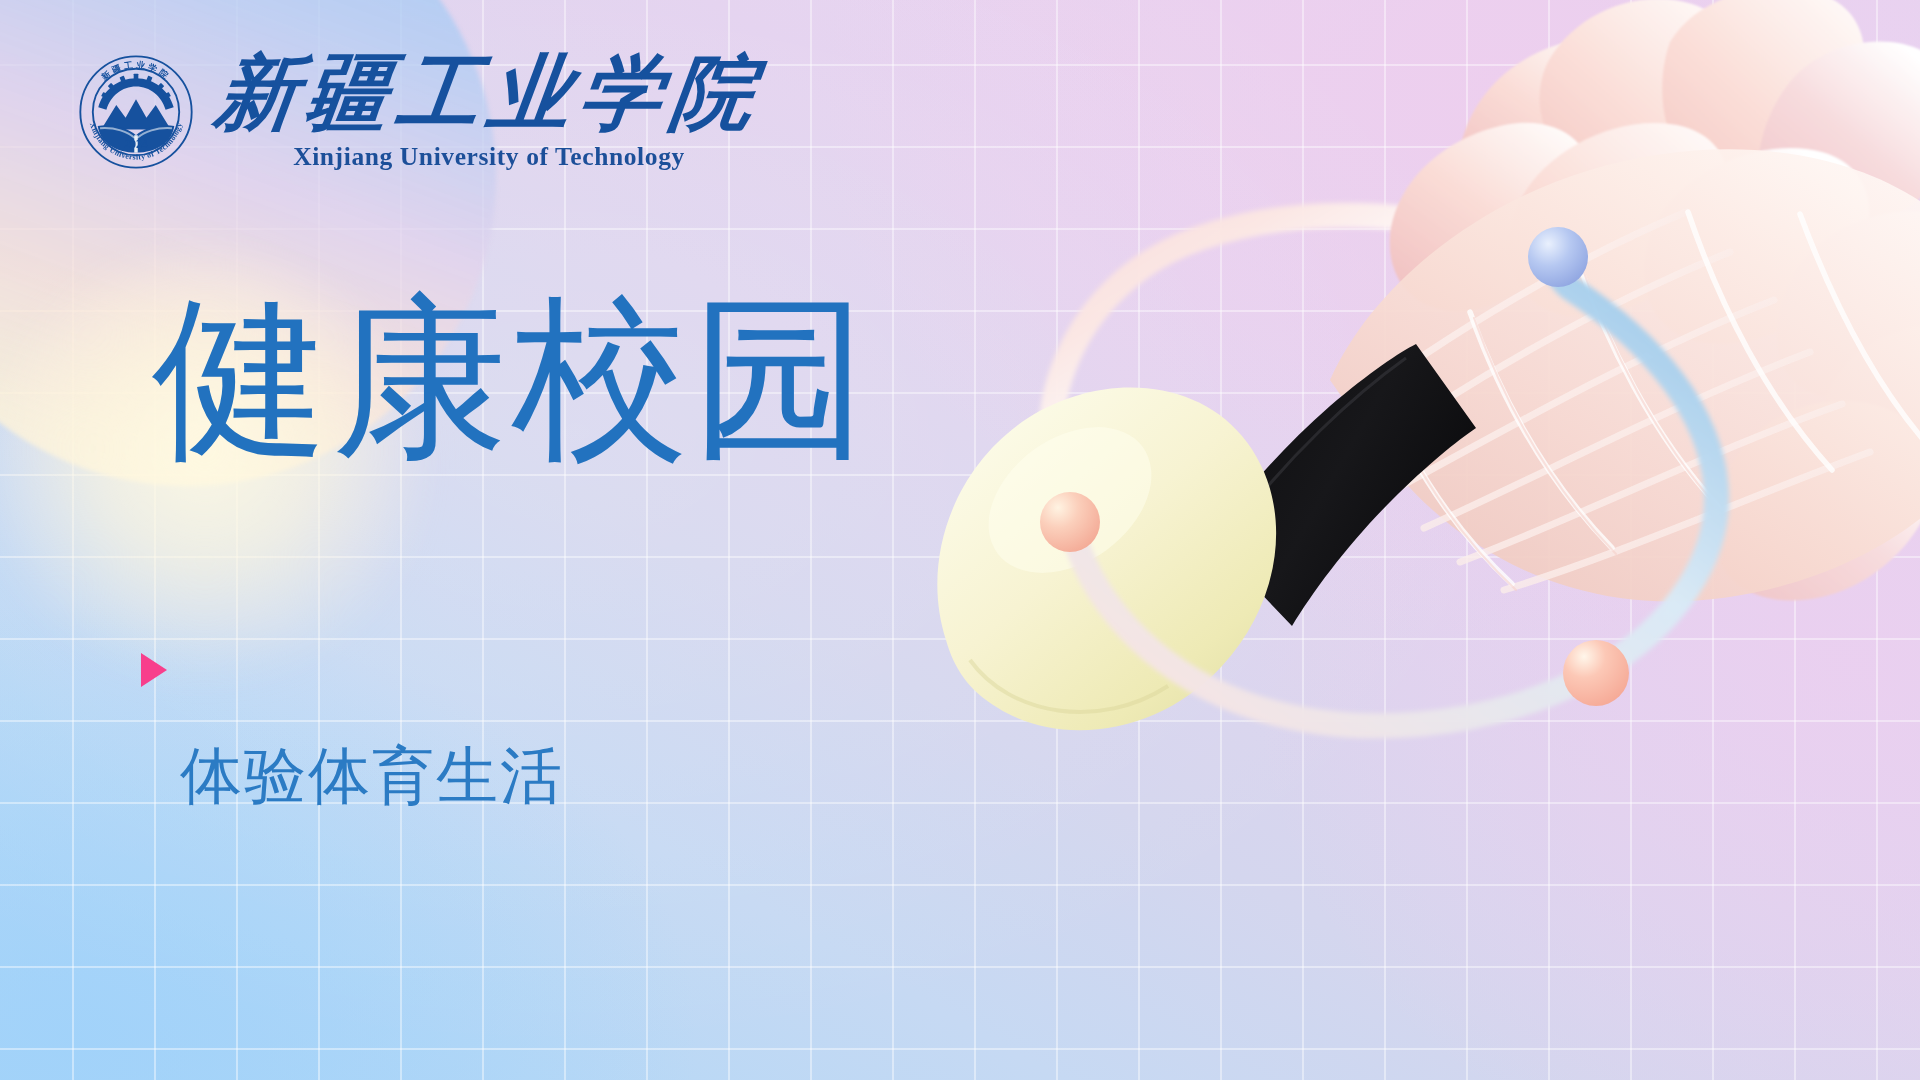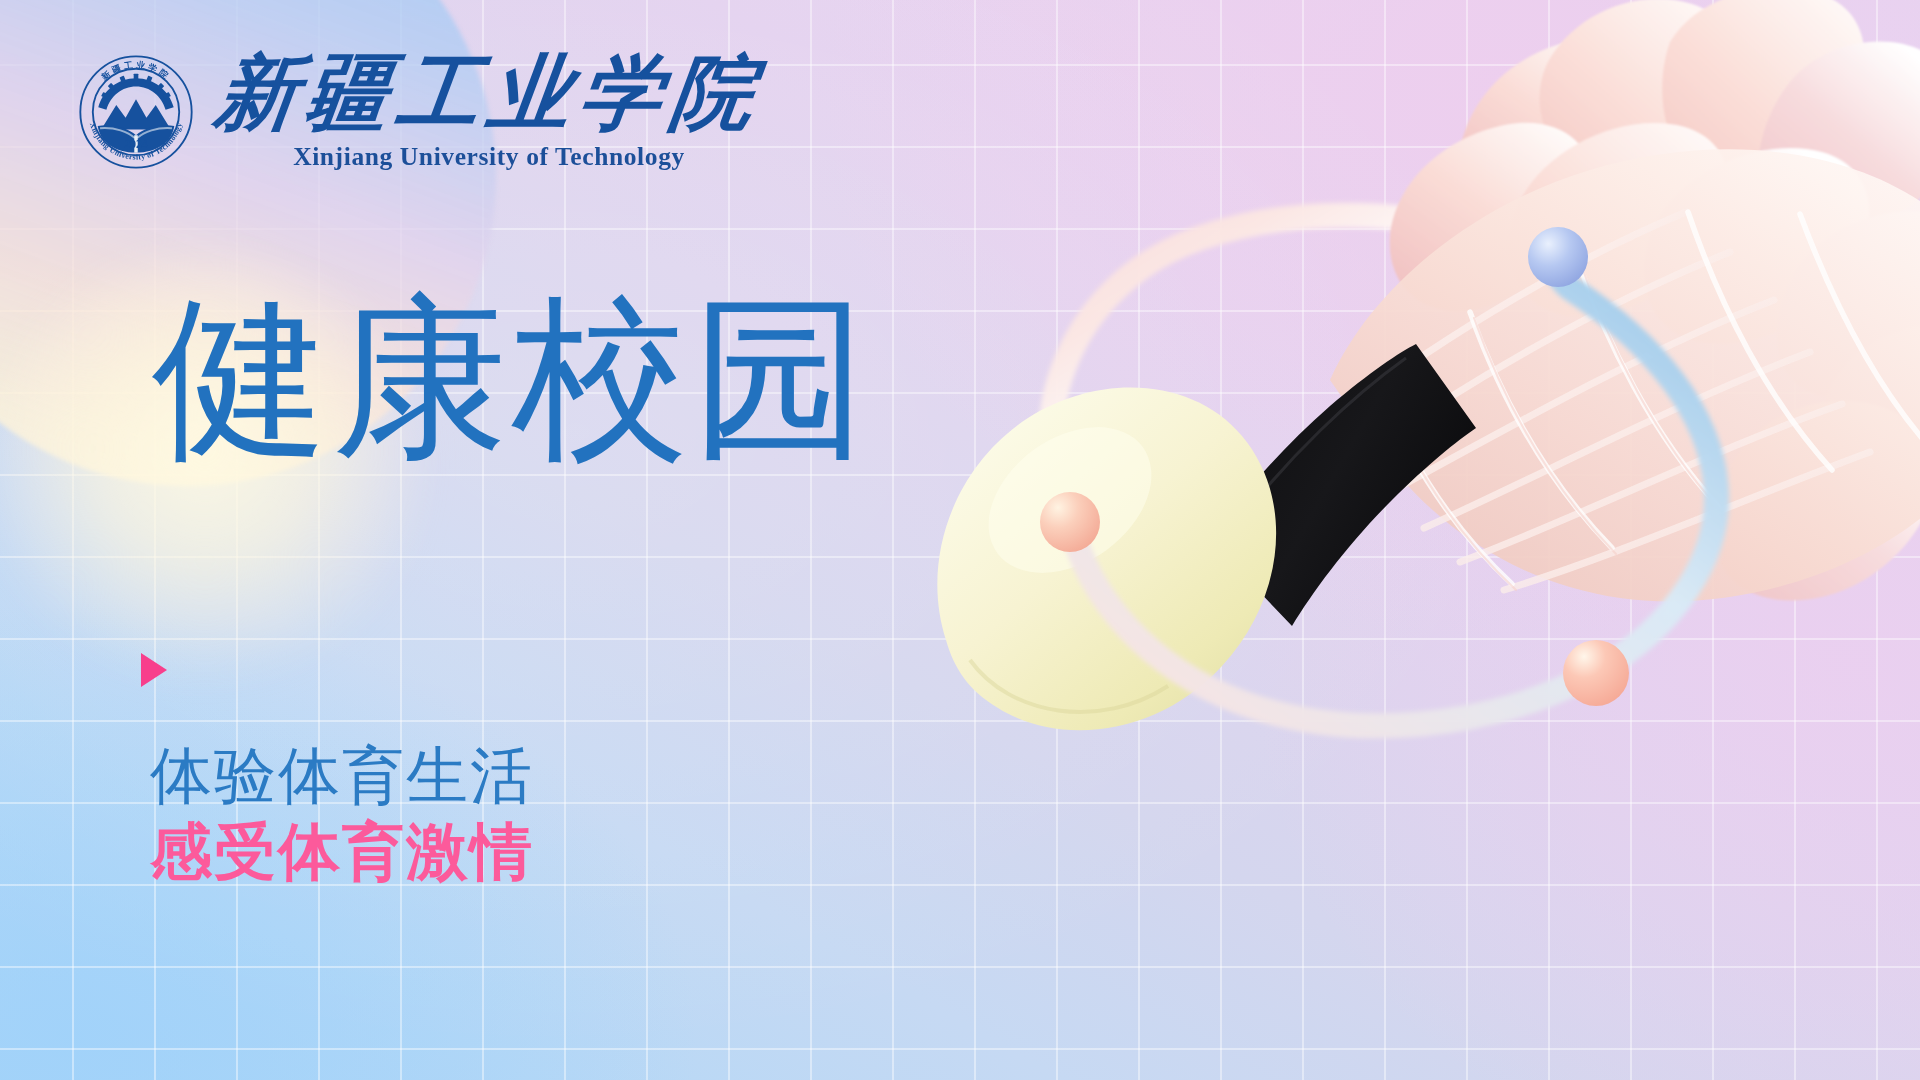"体验体育生活" div.sub-line { margin-left: none -> 30px }
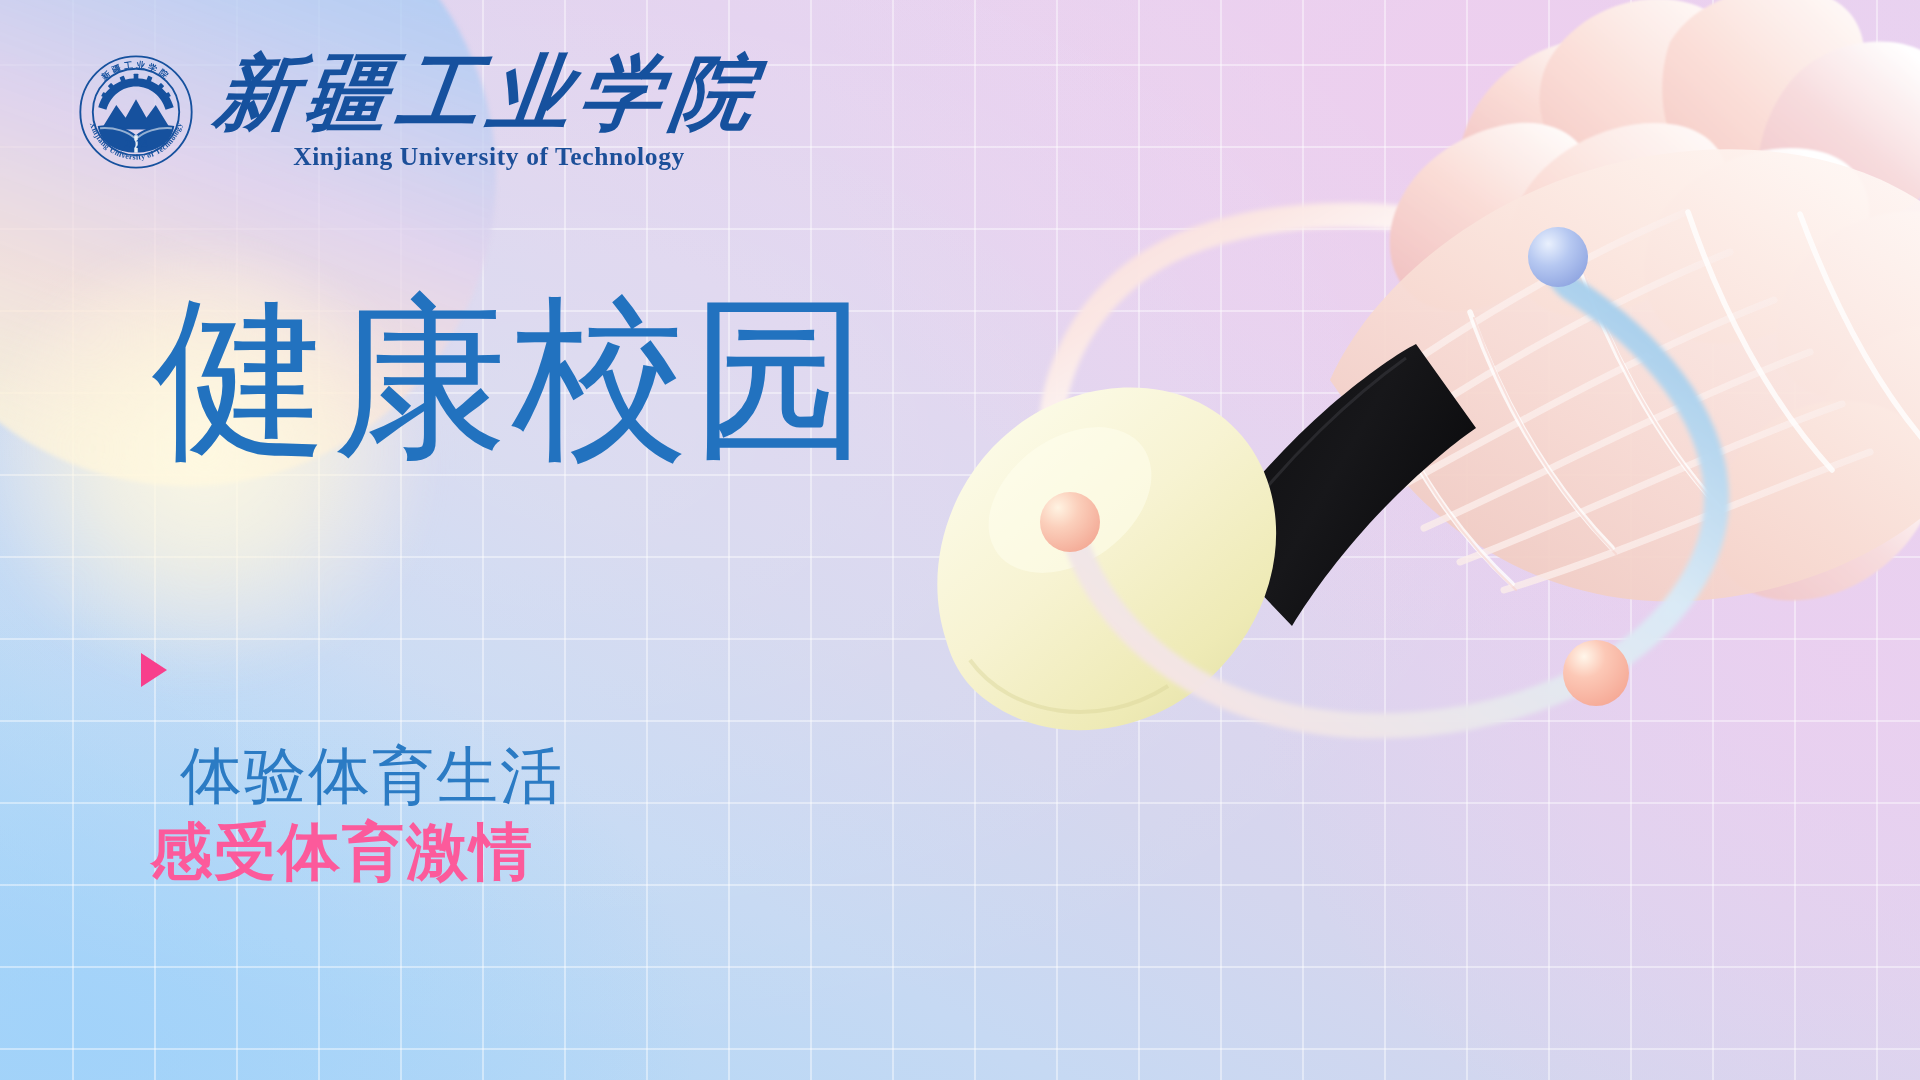"感受体育激情" div.sub-line { html: <div>感受体育激情</div> -> none }
